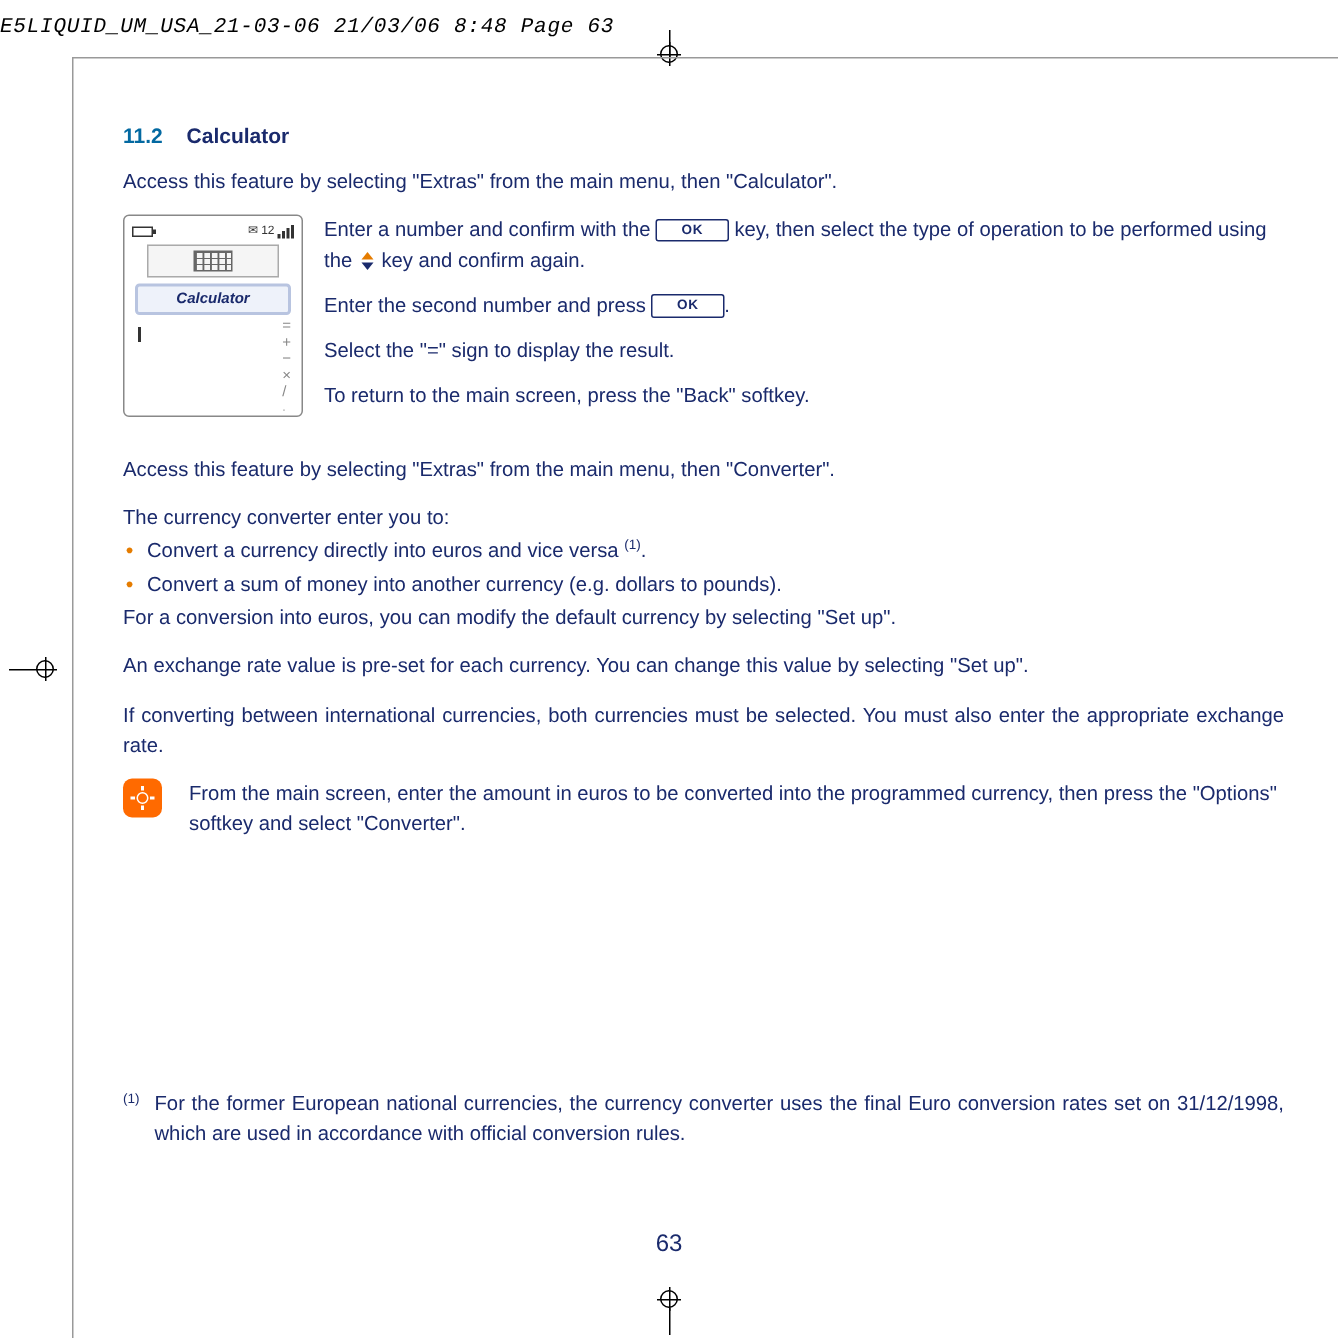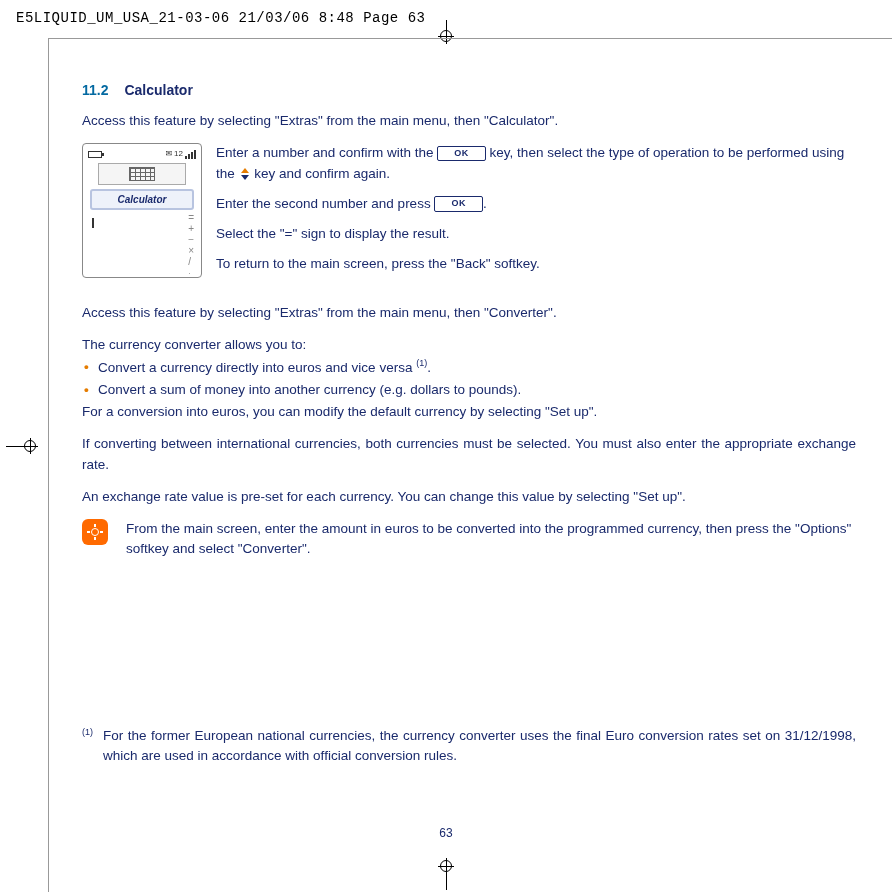"E5LIQUID_UM_USA_21-03-06 21/03/06 8:48" .header-line { font-style: none -> italic; left: 16px -> 0 }
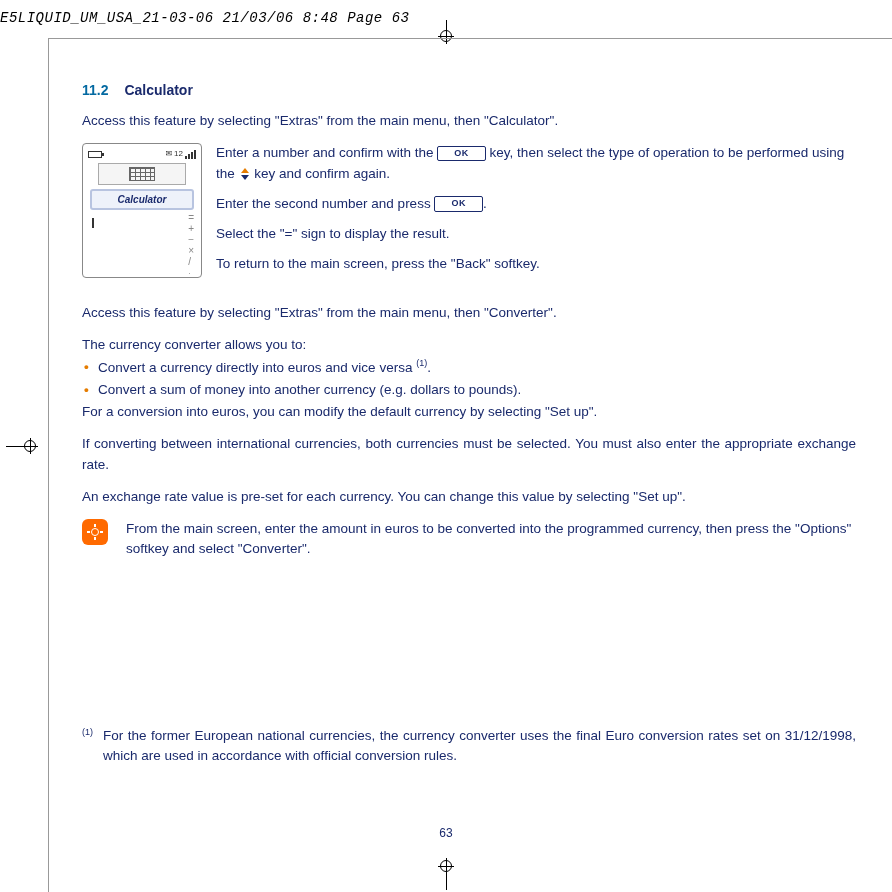"The currency converter allows you" p.para { text: allows -> enter }
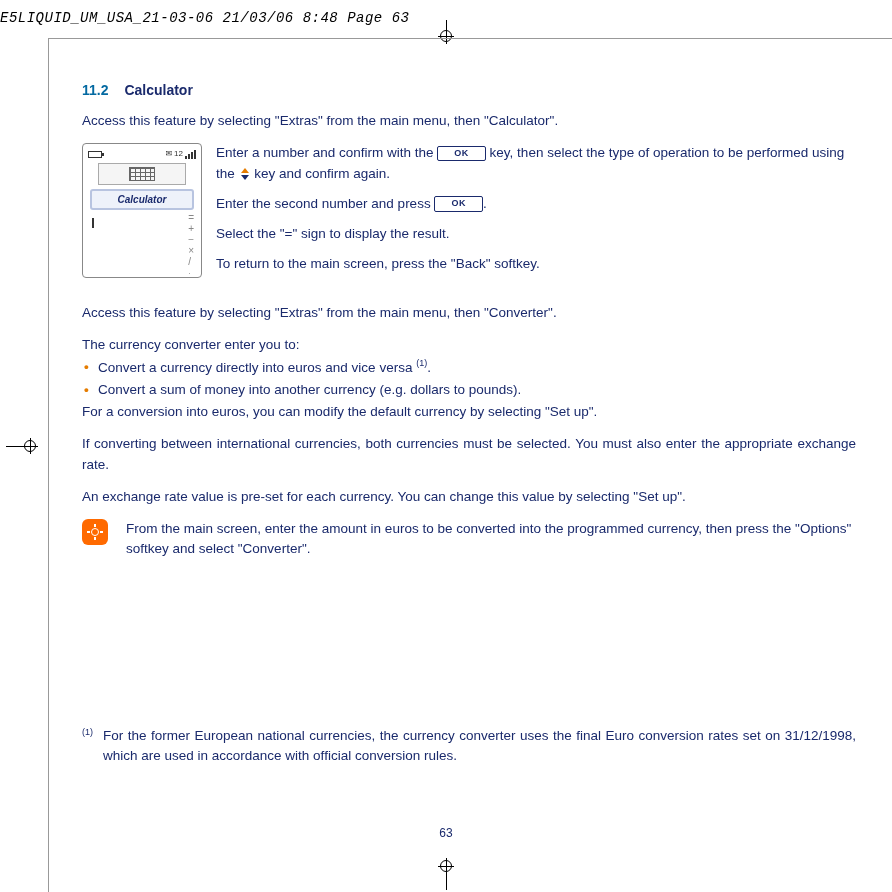"If converting between international" p.para { order: before "An exchange rate value is" -> after "An exchange rate value is" }
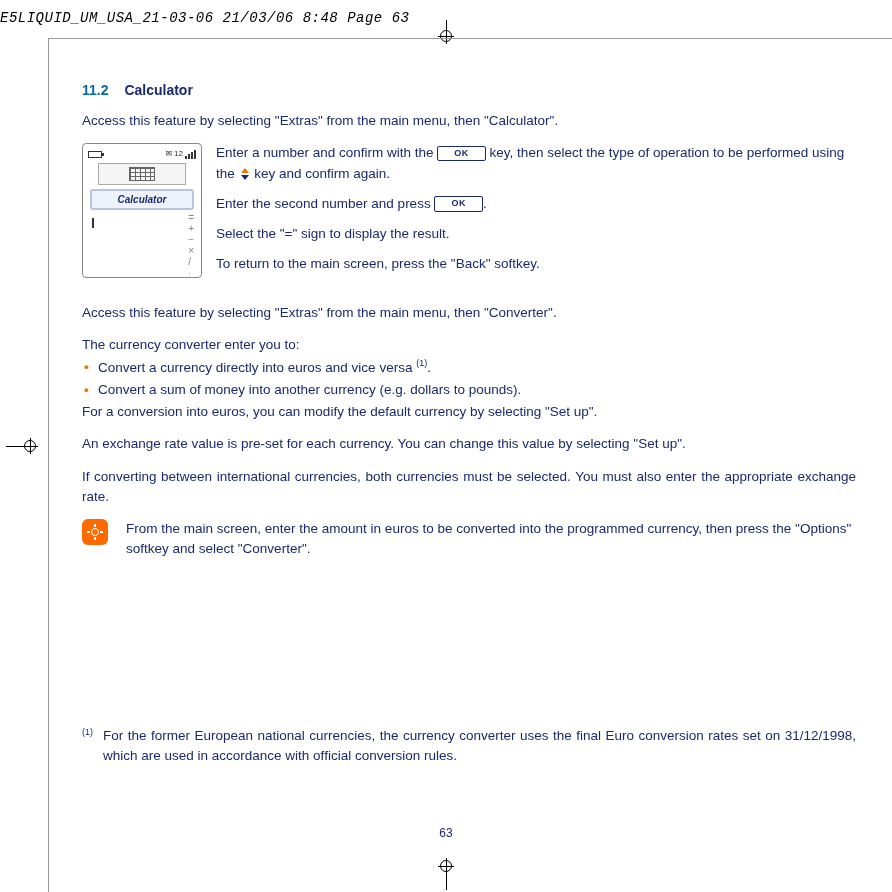"63" .pagenum { font-size: 12px -> 16px }
